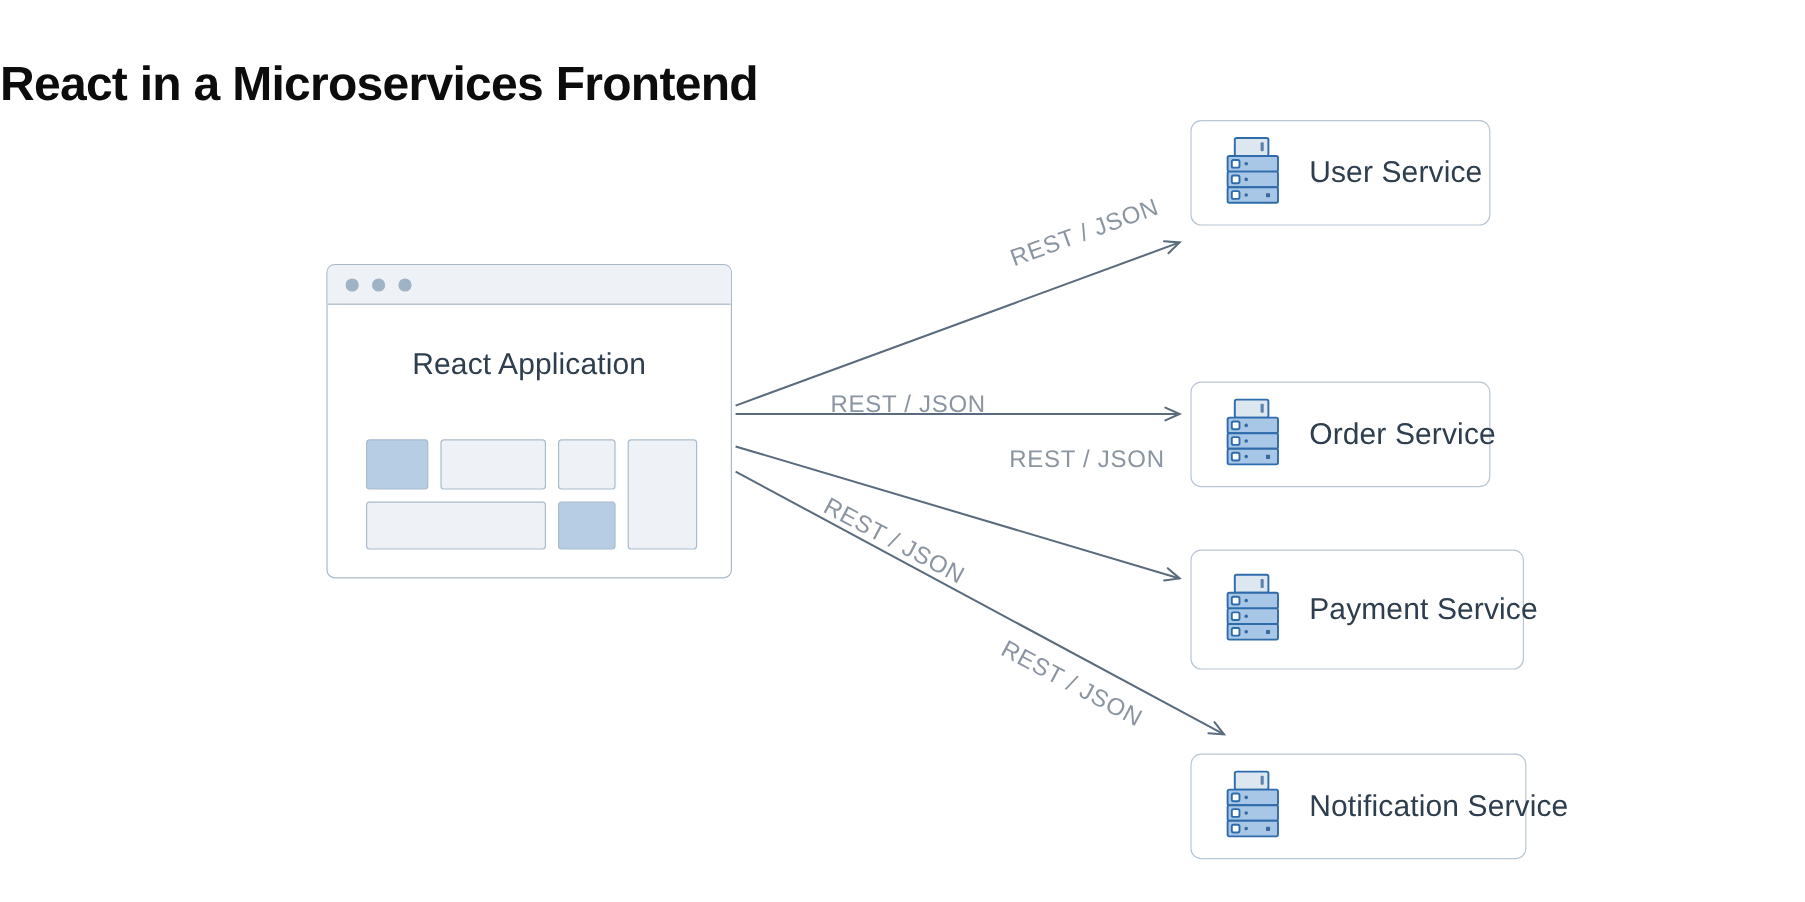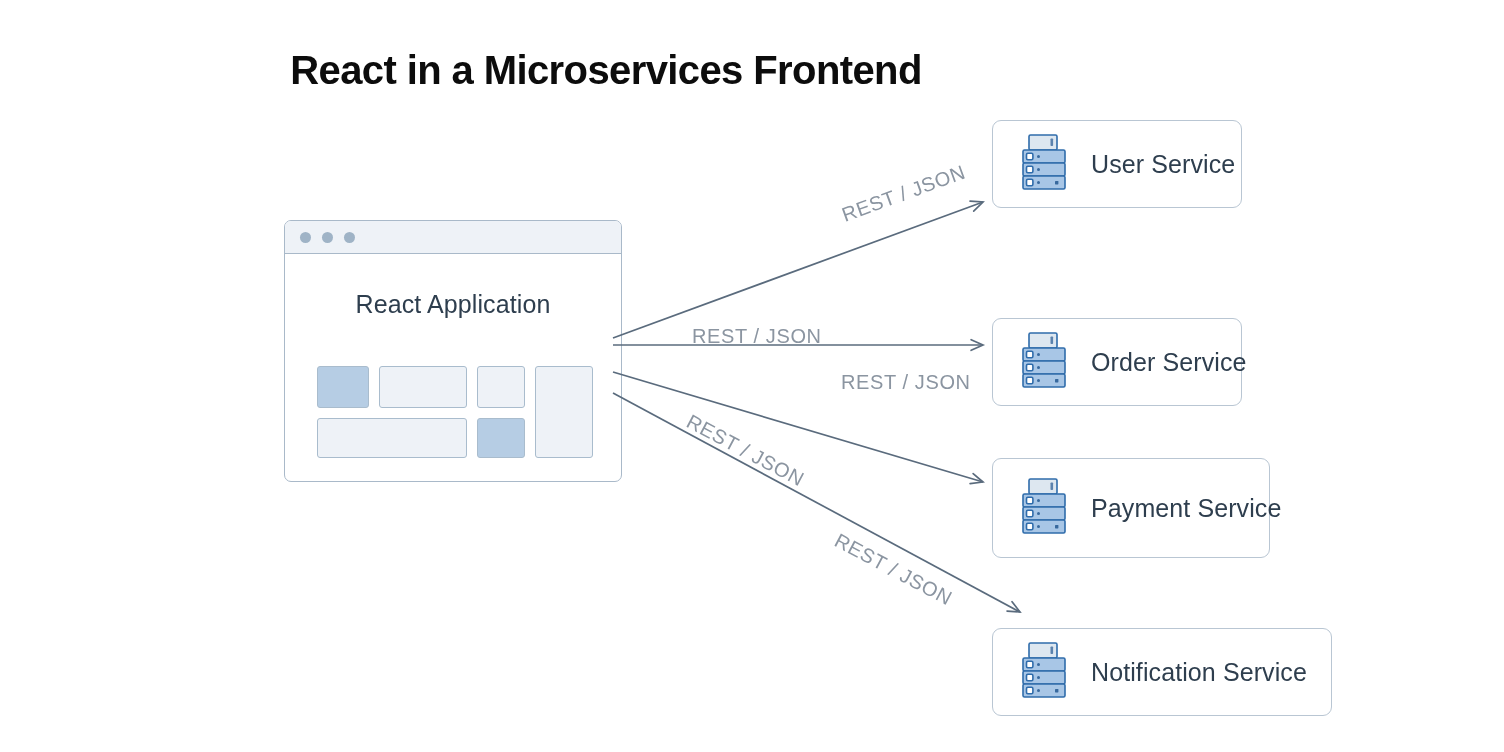"React in a Microservices Frontend" #page-title { text-align: center -> left }
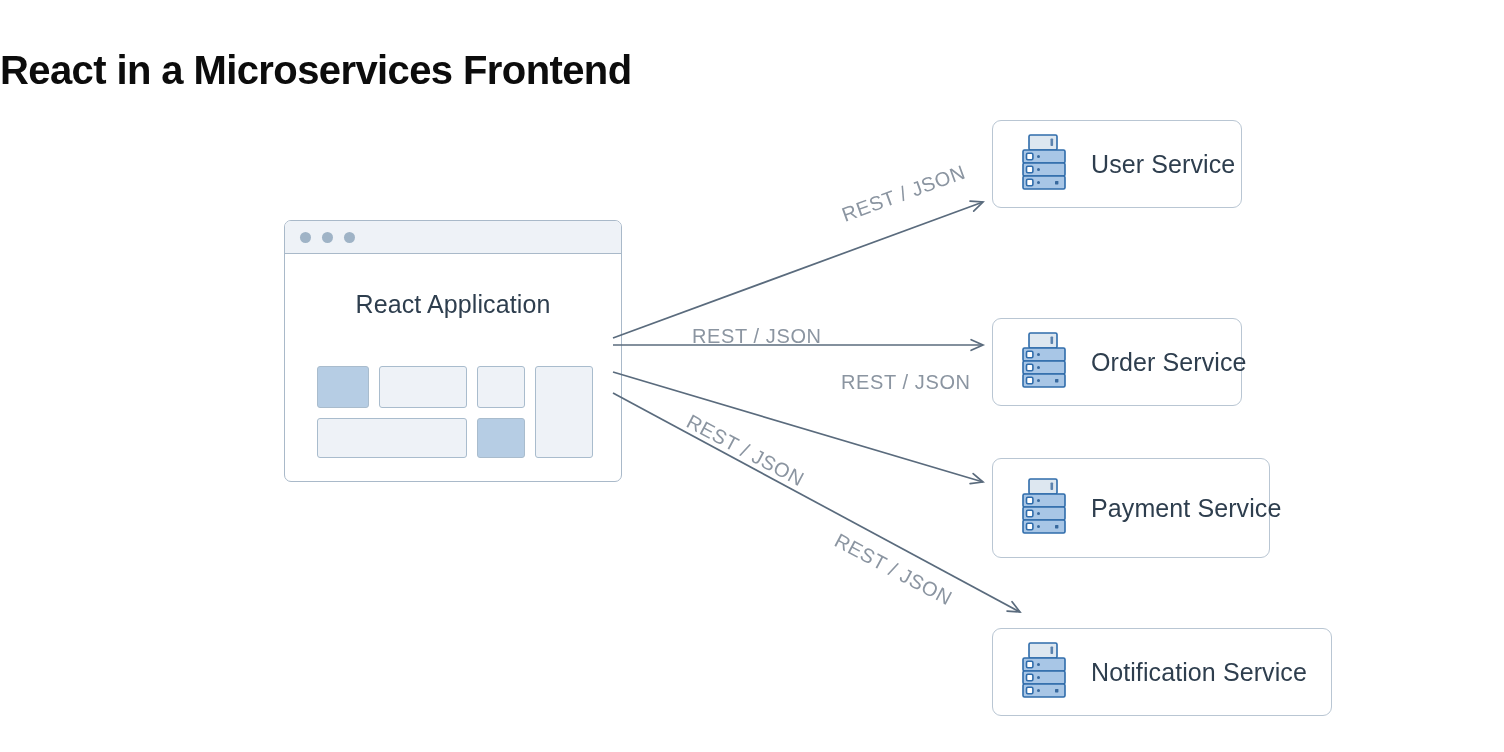"User Service" div.service-box { top: 120px -> 100px }
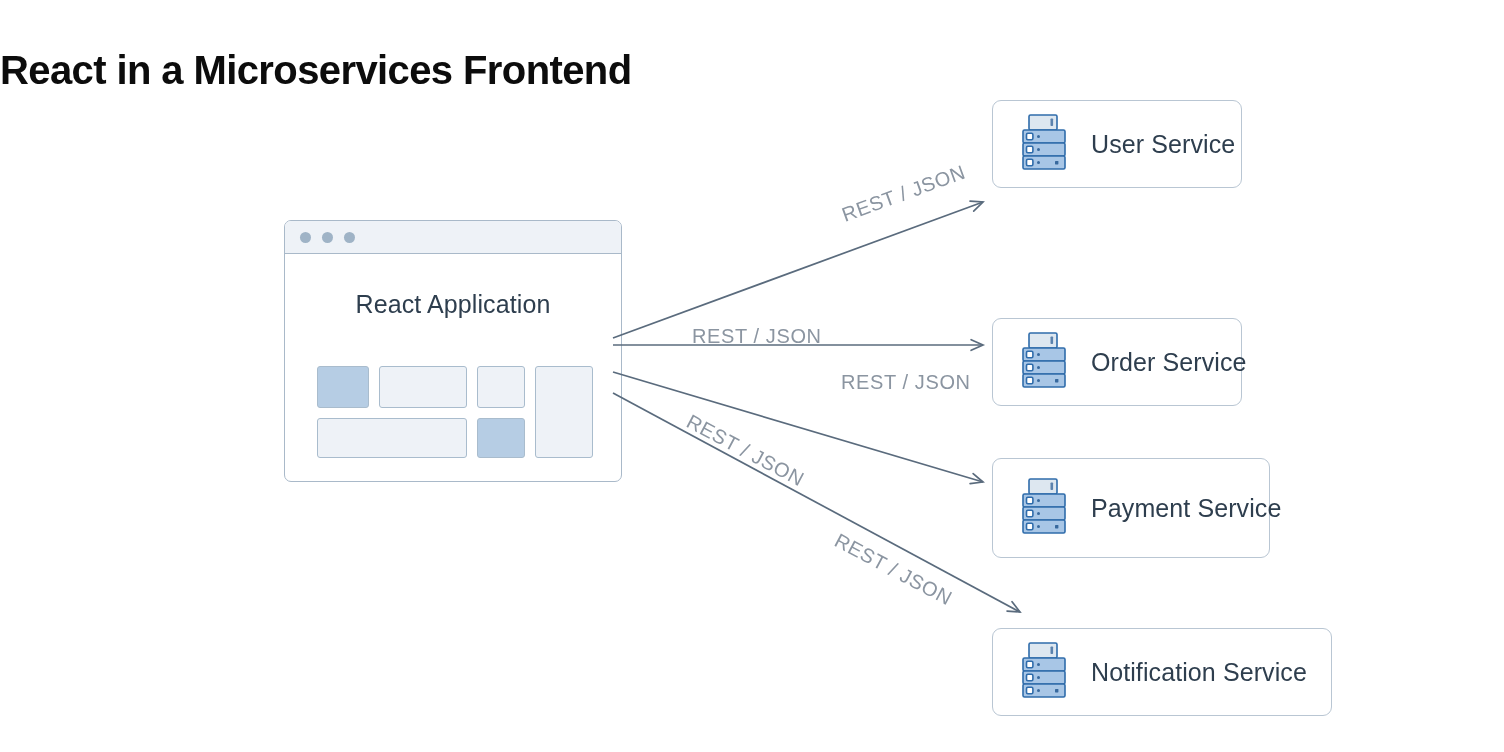"React Application" #browser-window { margin-left: 12px -> none }
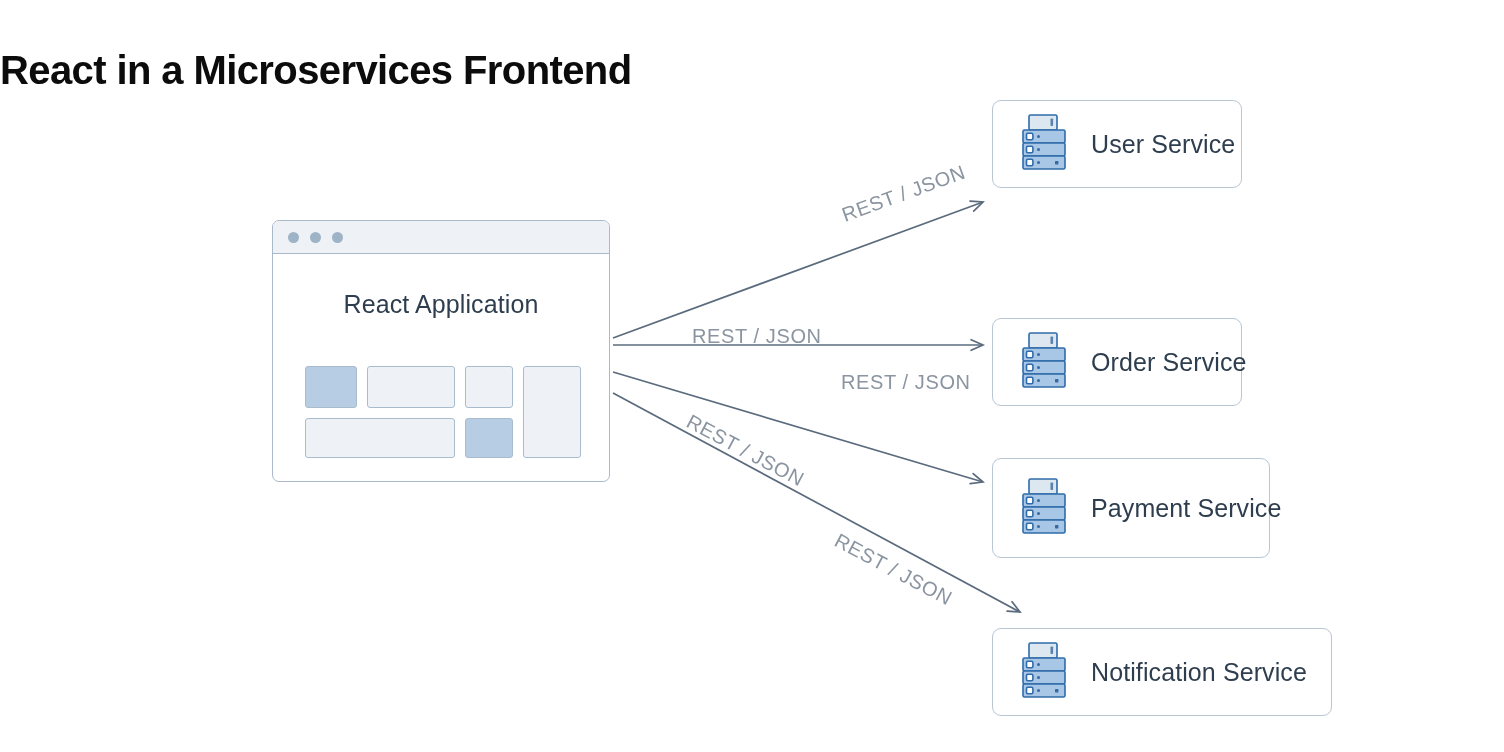"Notification Service" div.service-box { width: 340px -> 280px }
